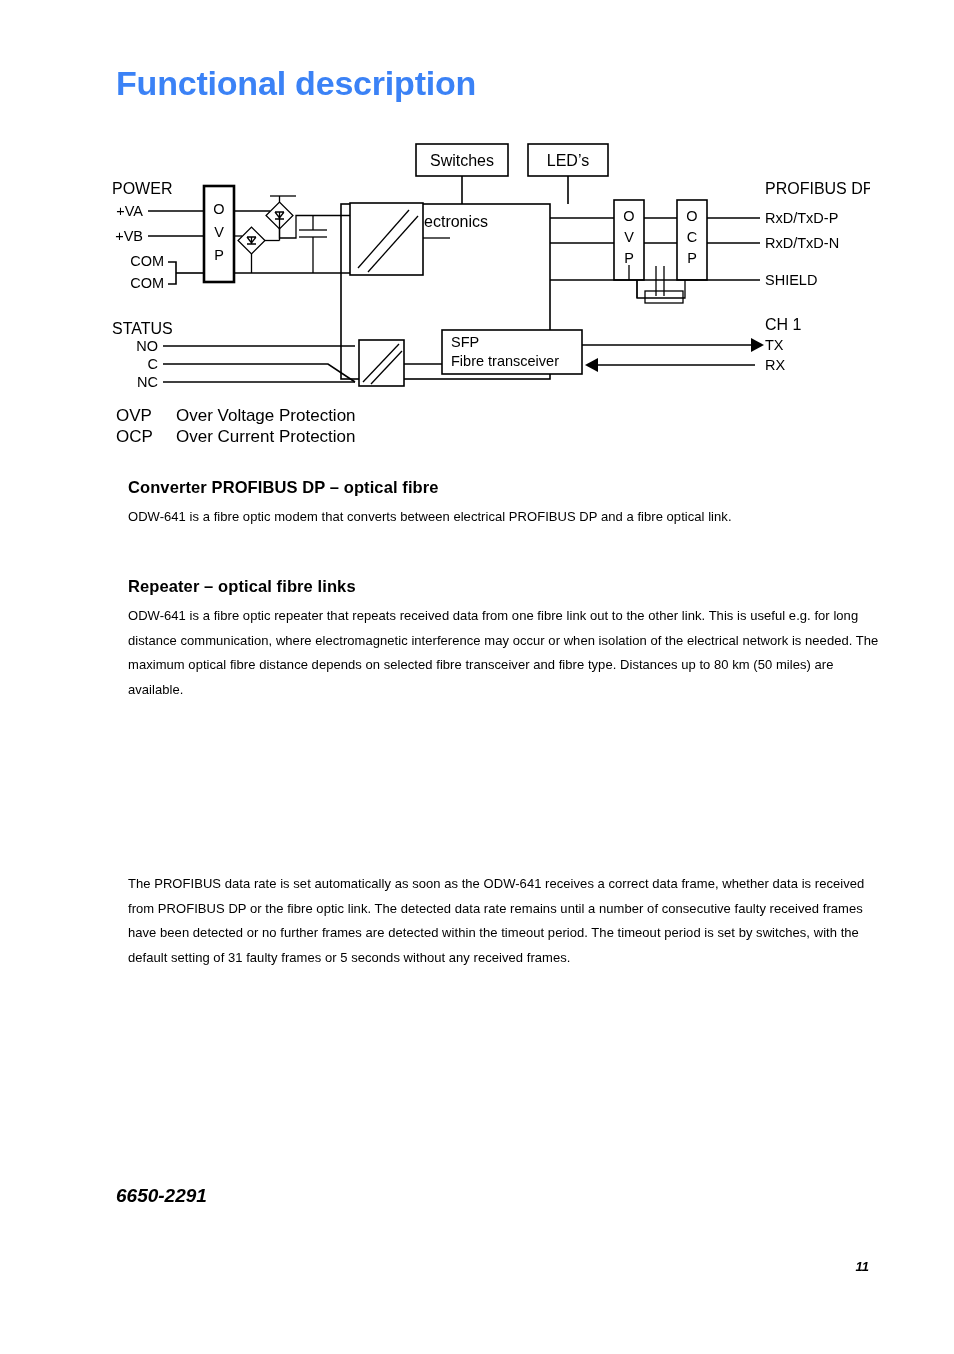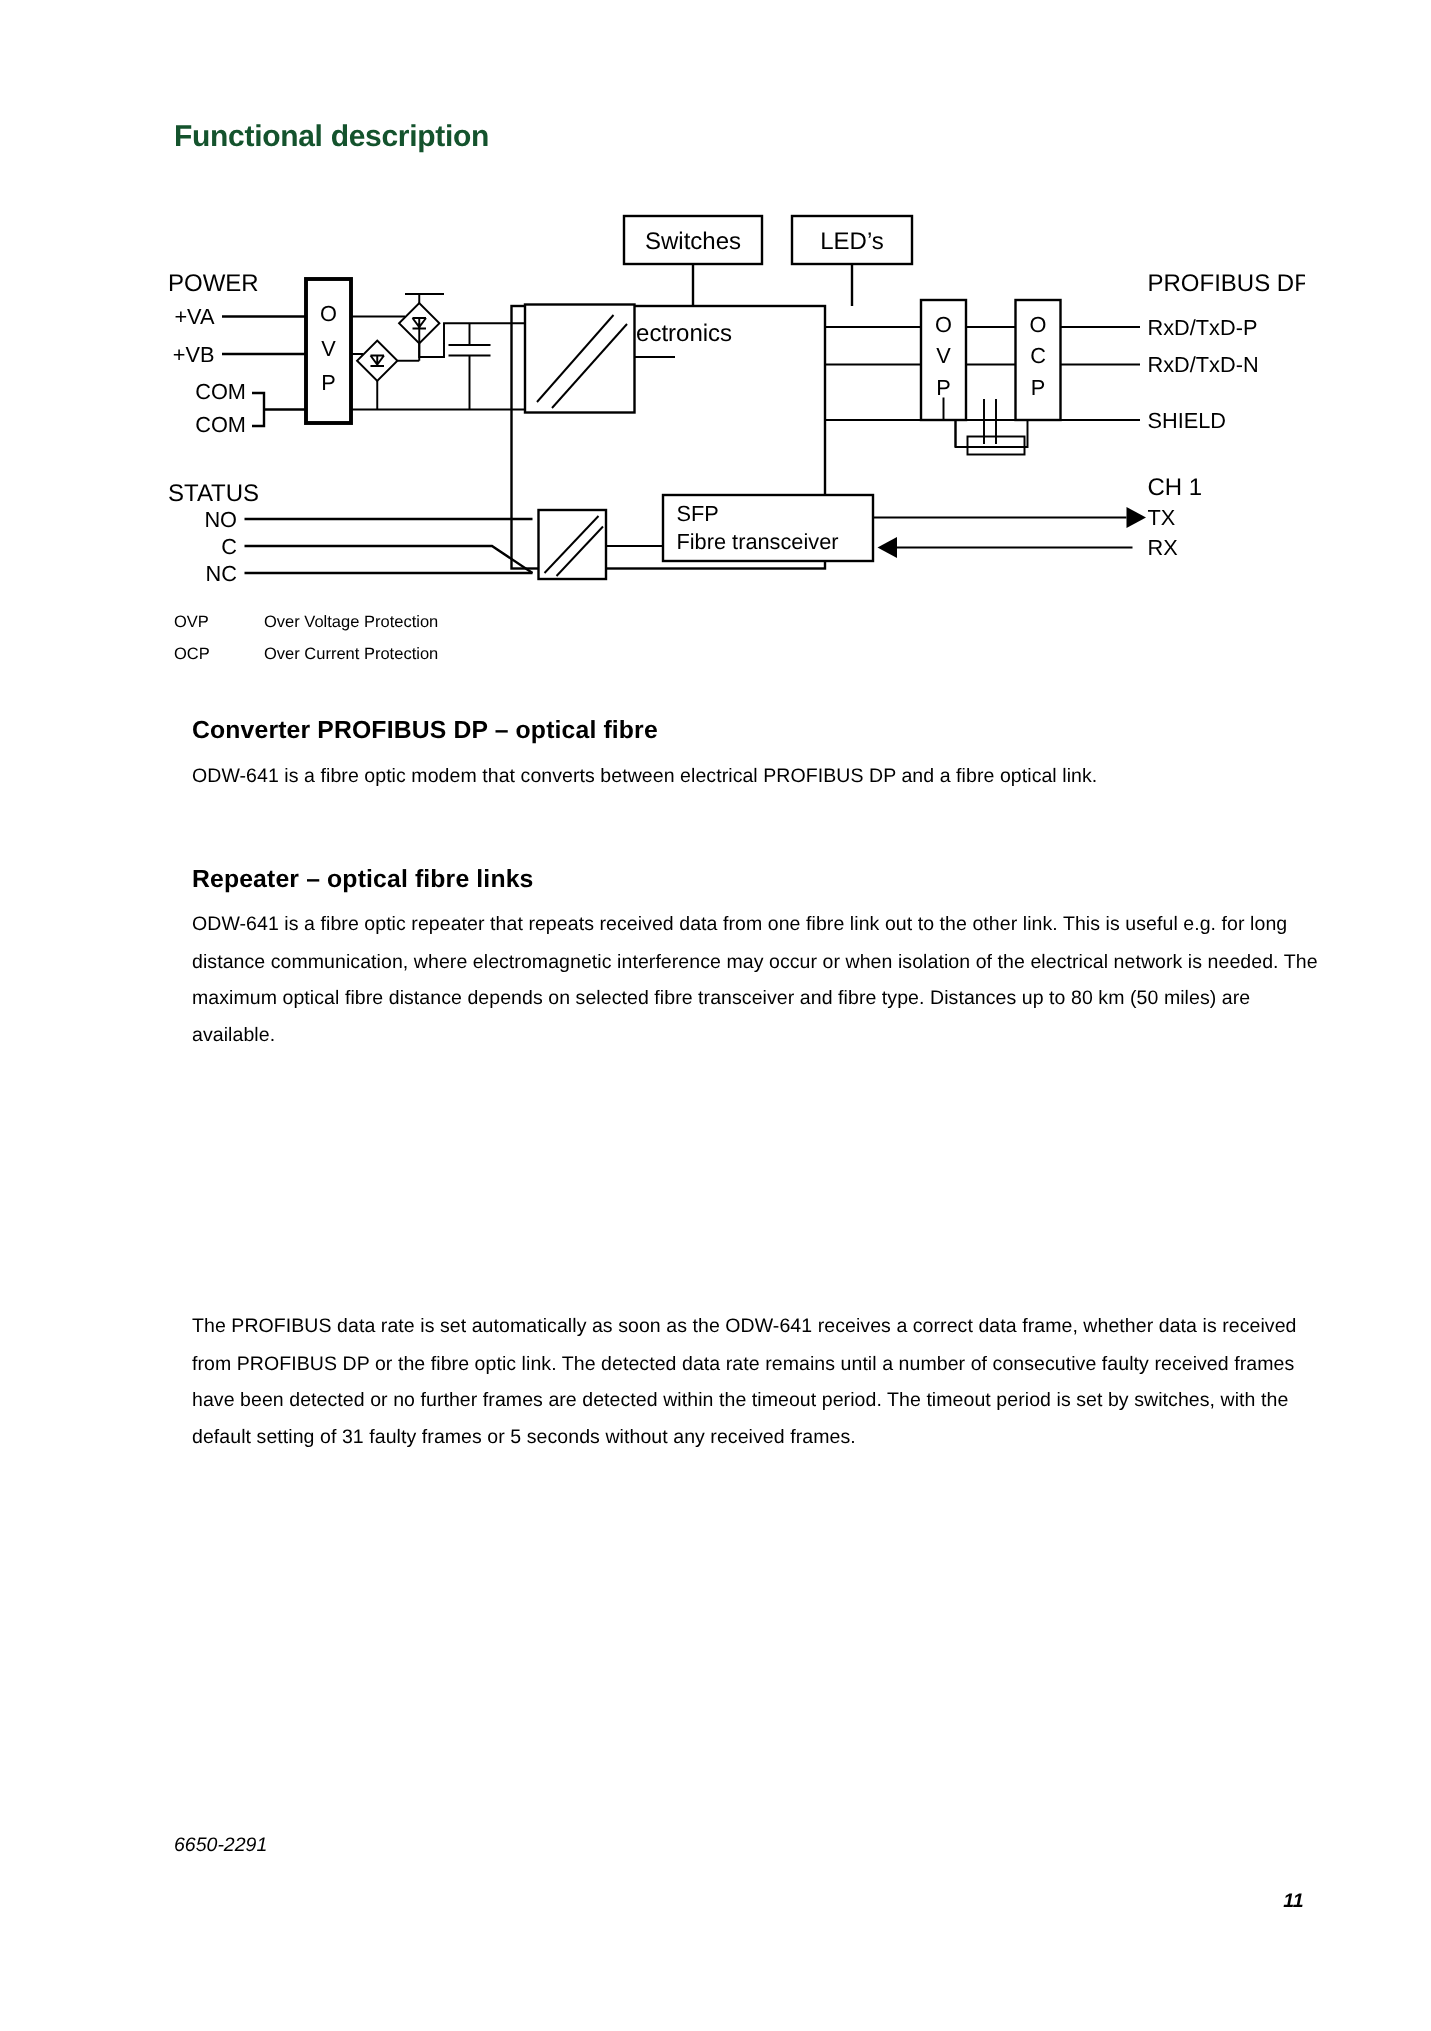"Functional description" .page-title { color: #14532d -> #3b82f6; font-size: 20px -> 34px; top: 80px -> 64px }
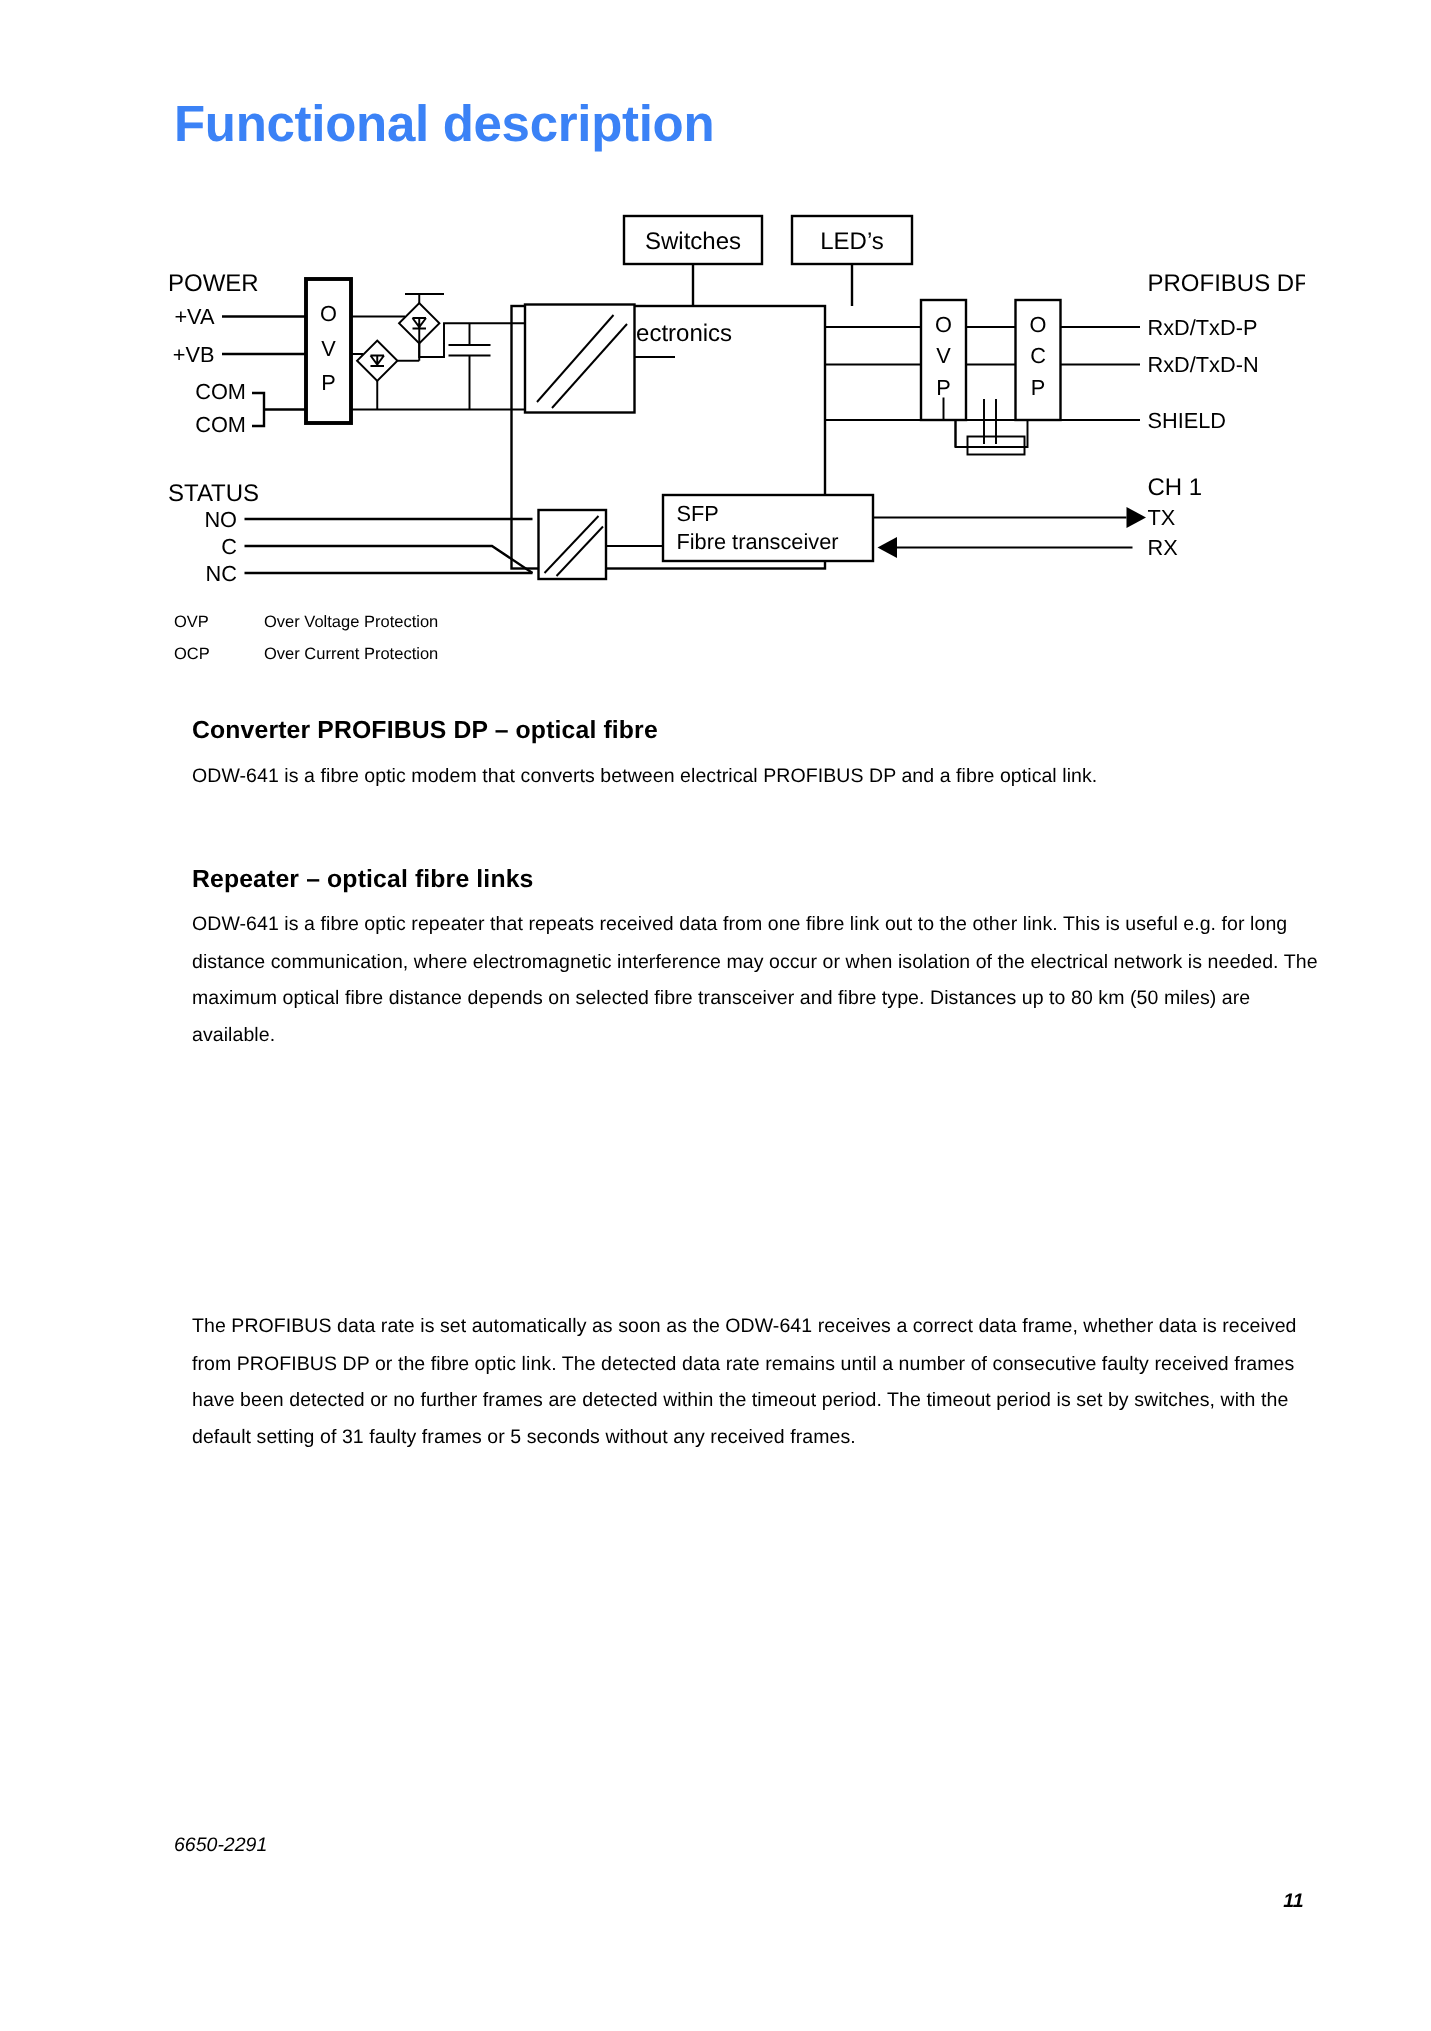"OVP Over Voltage Protection" .legend { font-size: 11px -> 17px }
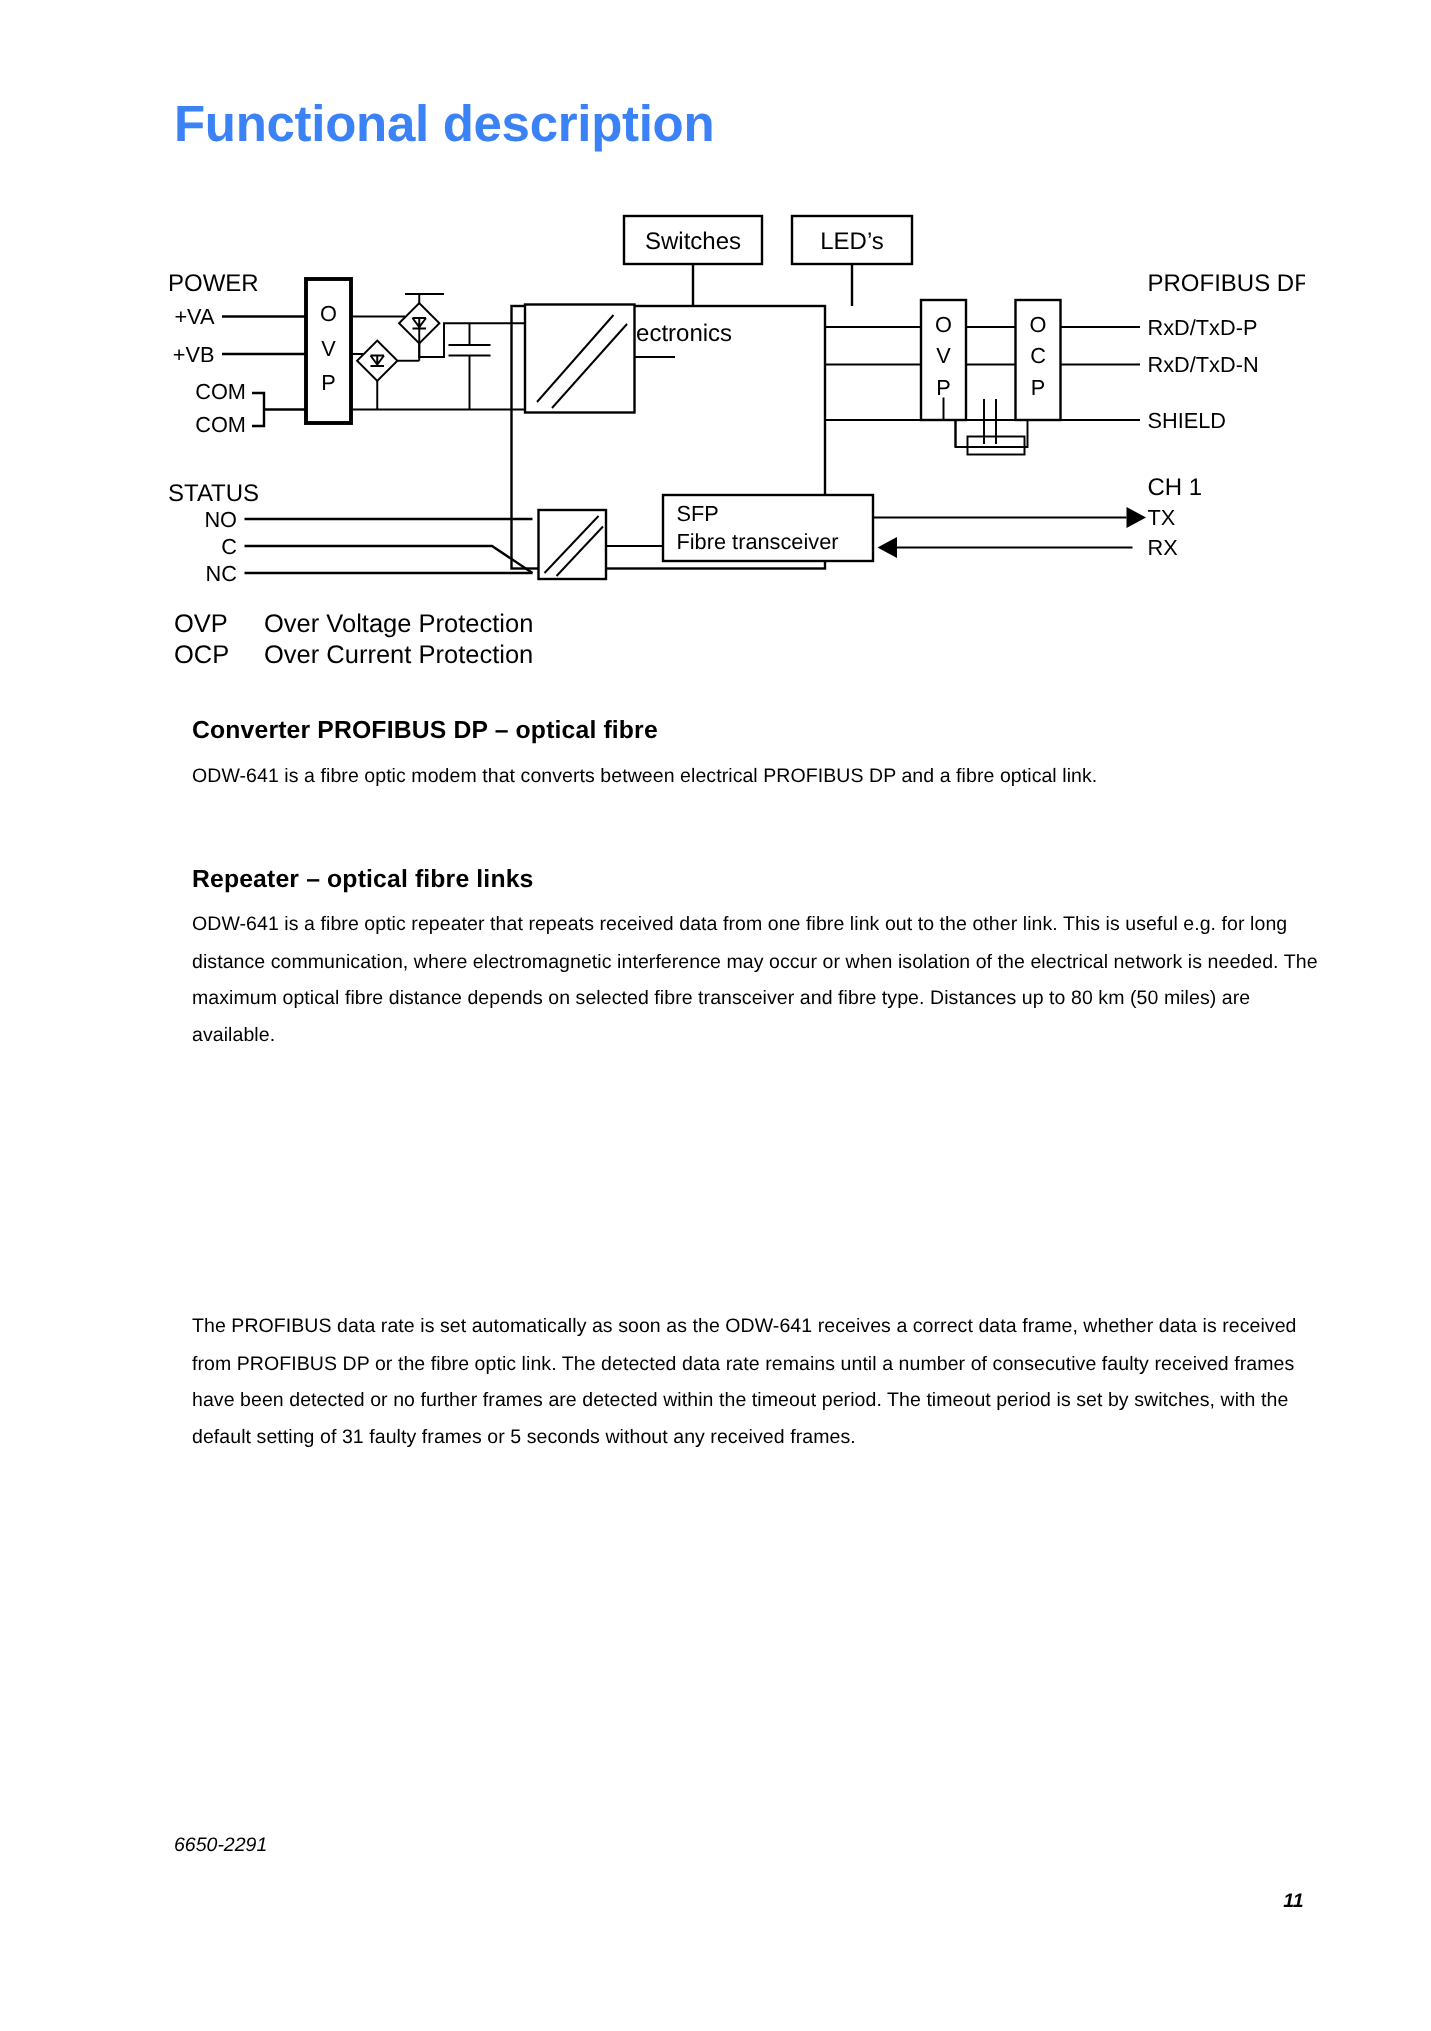"6650-2291" .footer-left { font-size: 13px -> 19px; font-weight: normal -> bold; top: 1222px -> 1185px }
